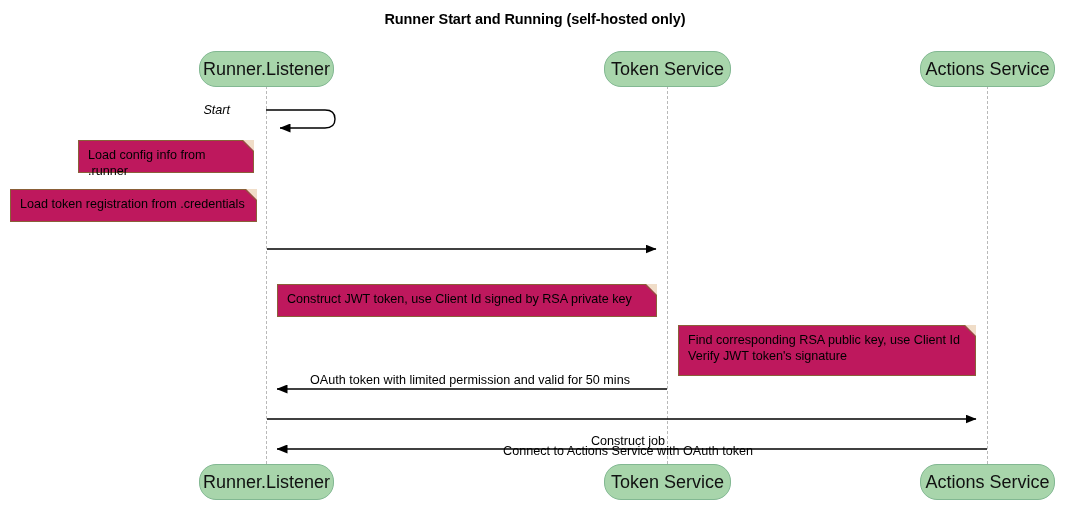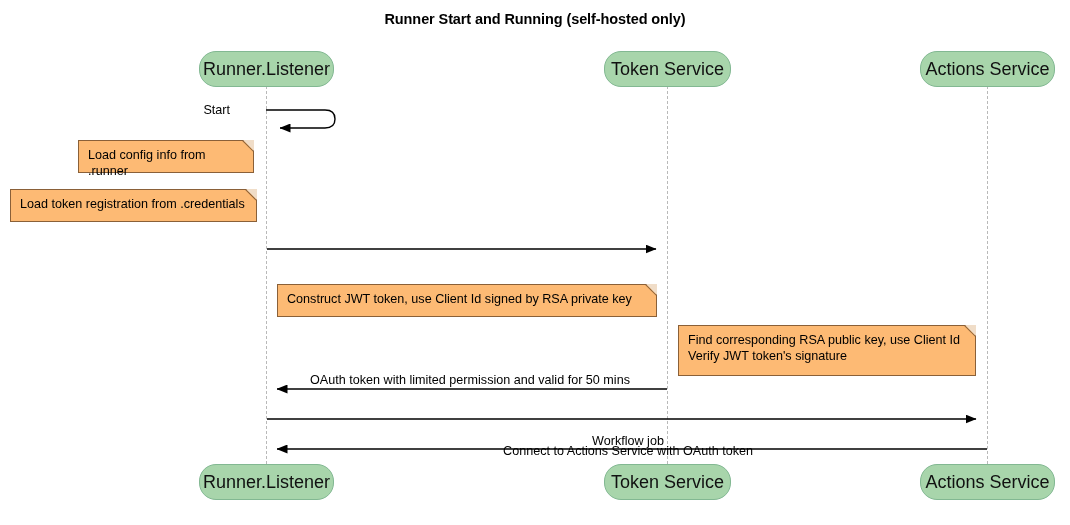"Start" div.msg-label { font-style: none -> italic }
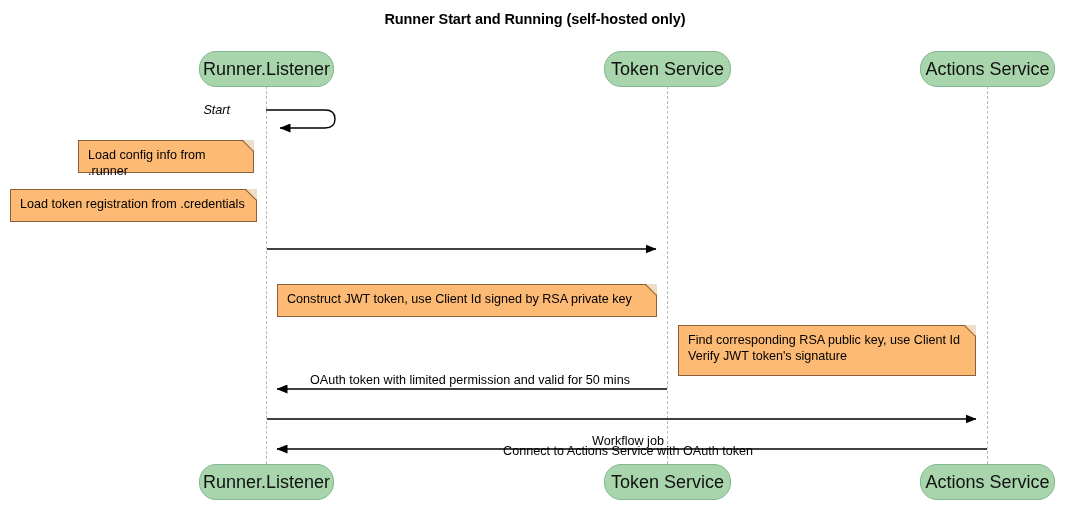"Load config info from .runner" .note { background: #fdba74 -> #be185d }
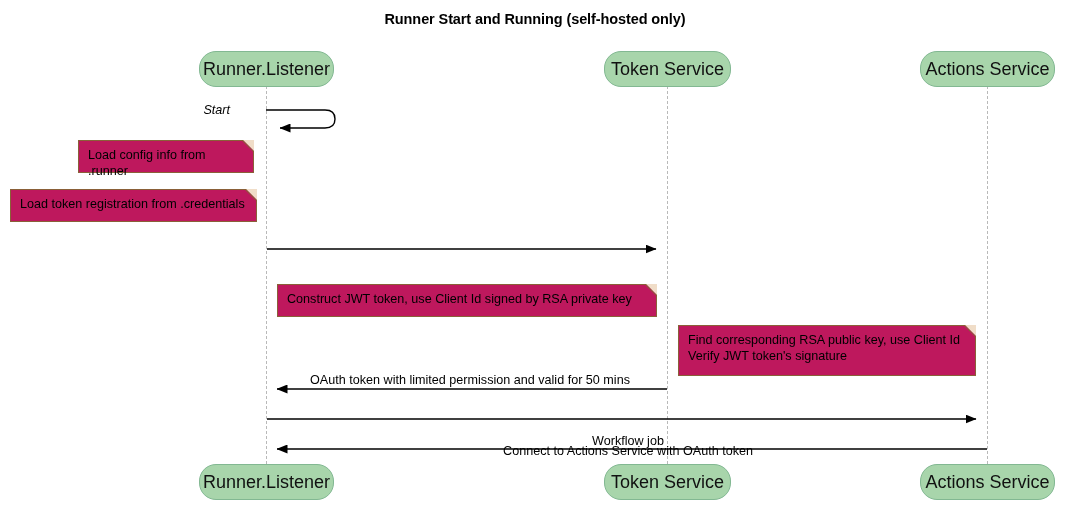"Workflow job" div.msg-label { text: Workflow -> Construct }
